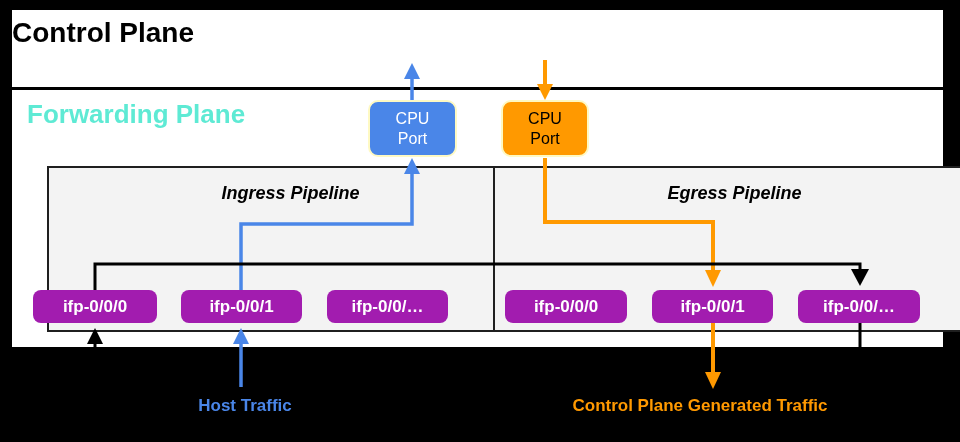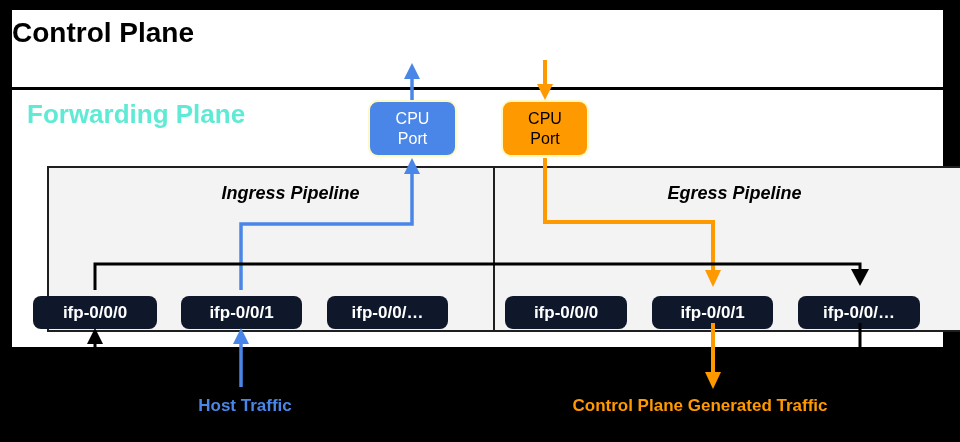"ifp-0/0/0" .chip { background: #0f172a -> #a21caf; top: 296px -> 290px }
